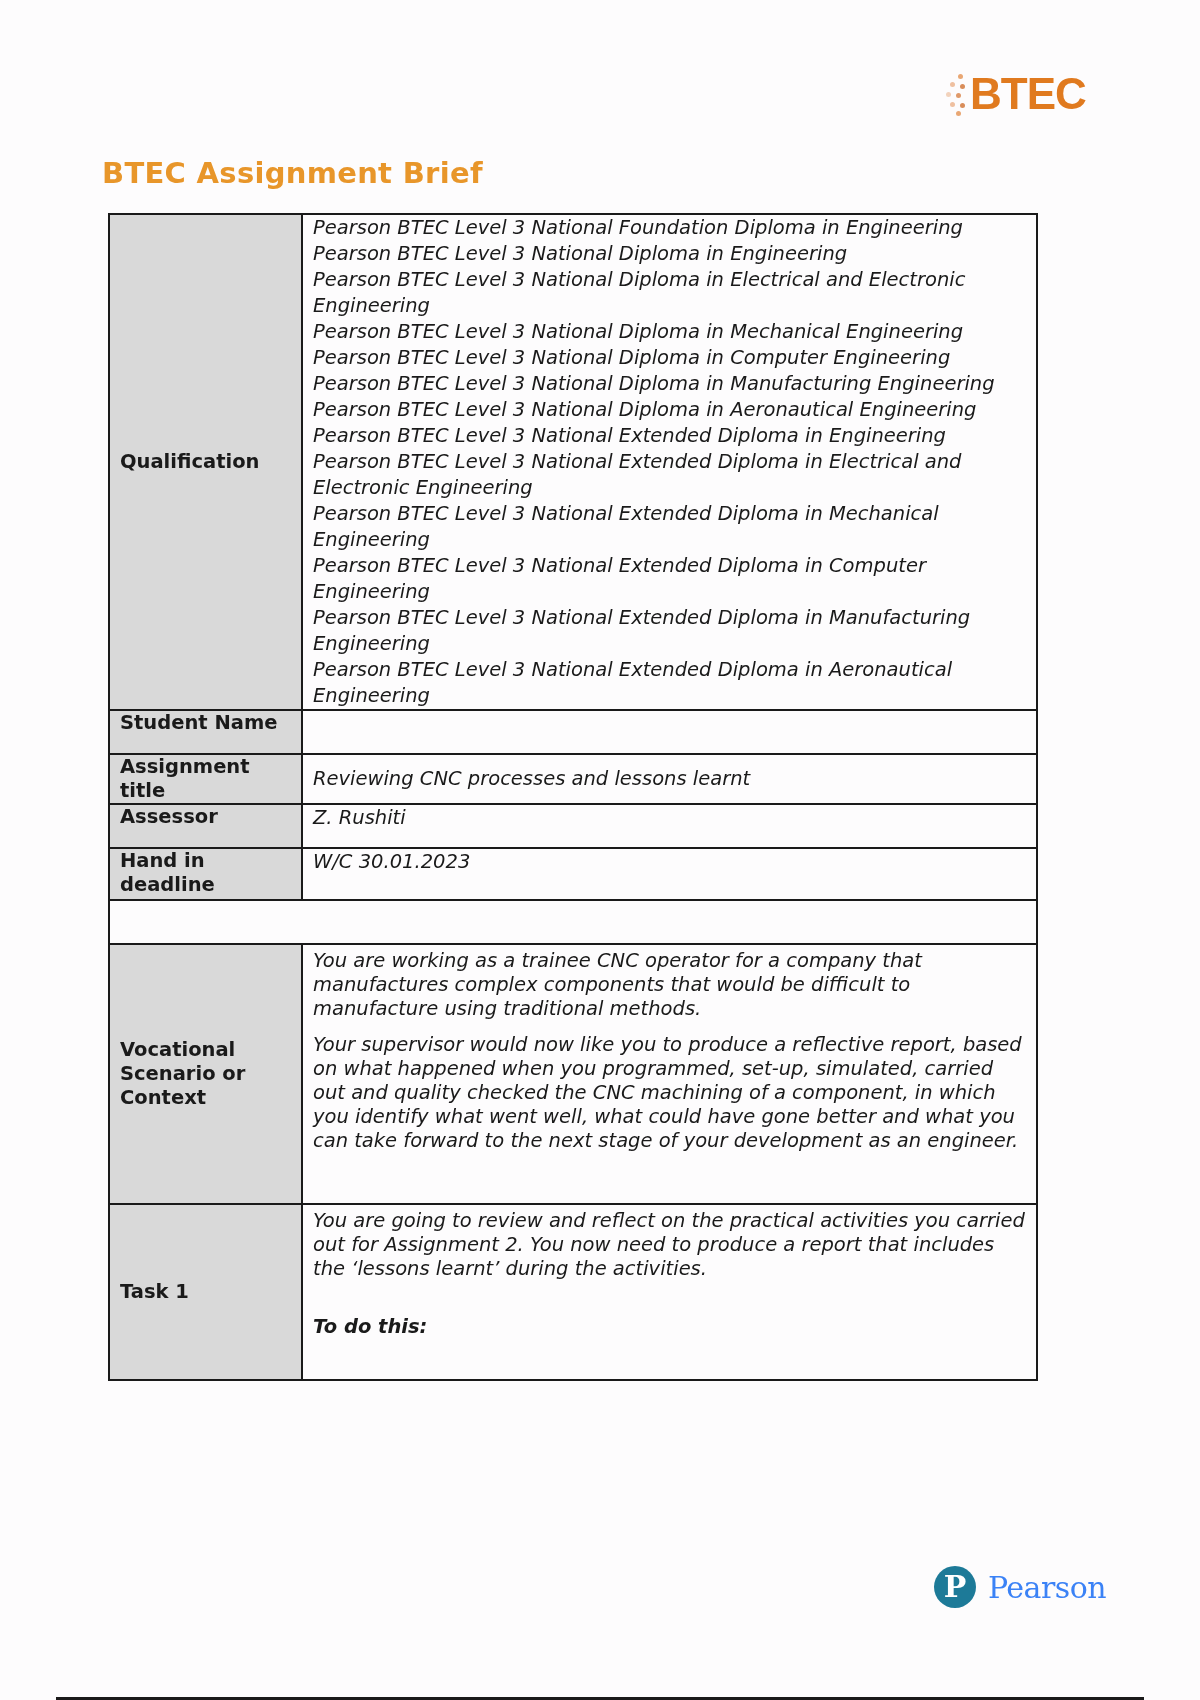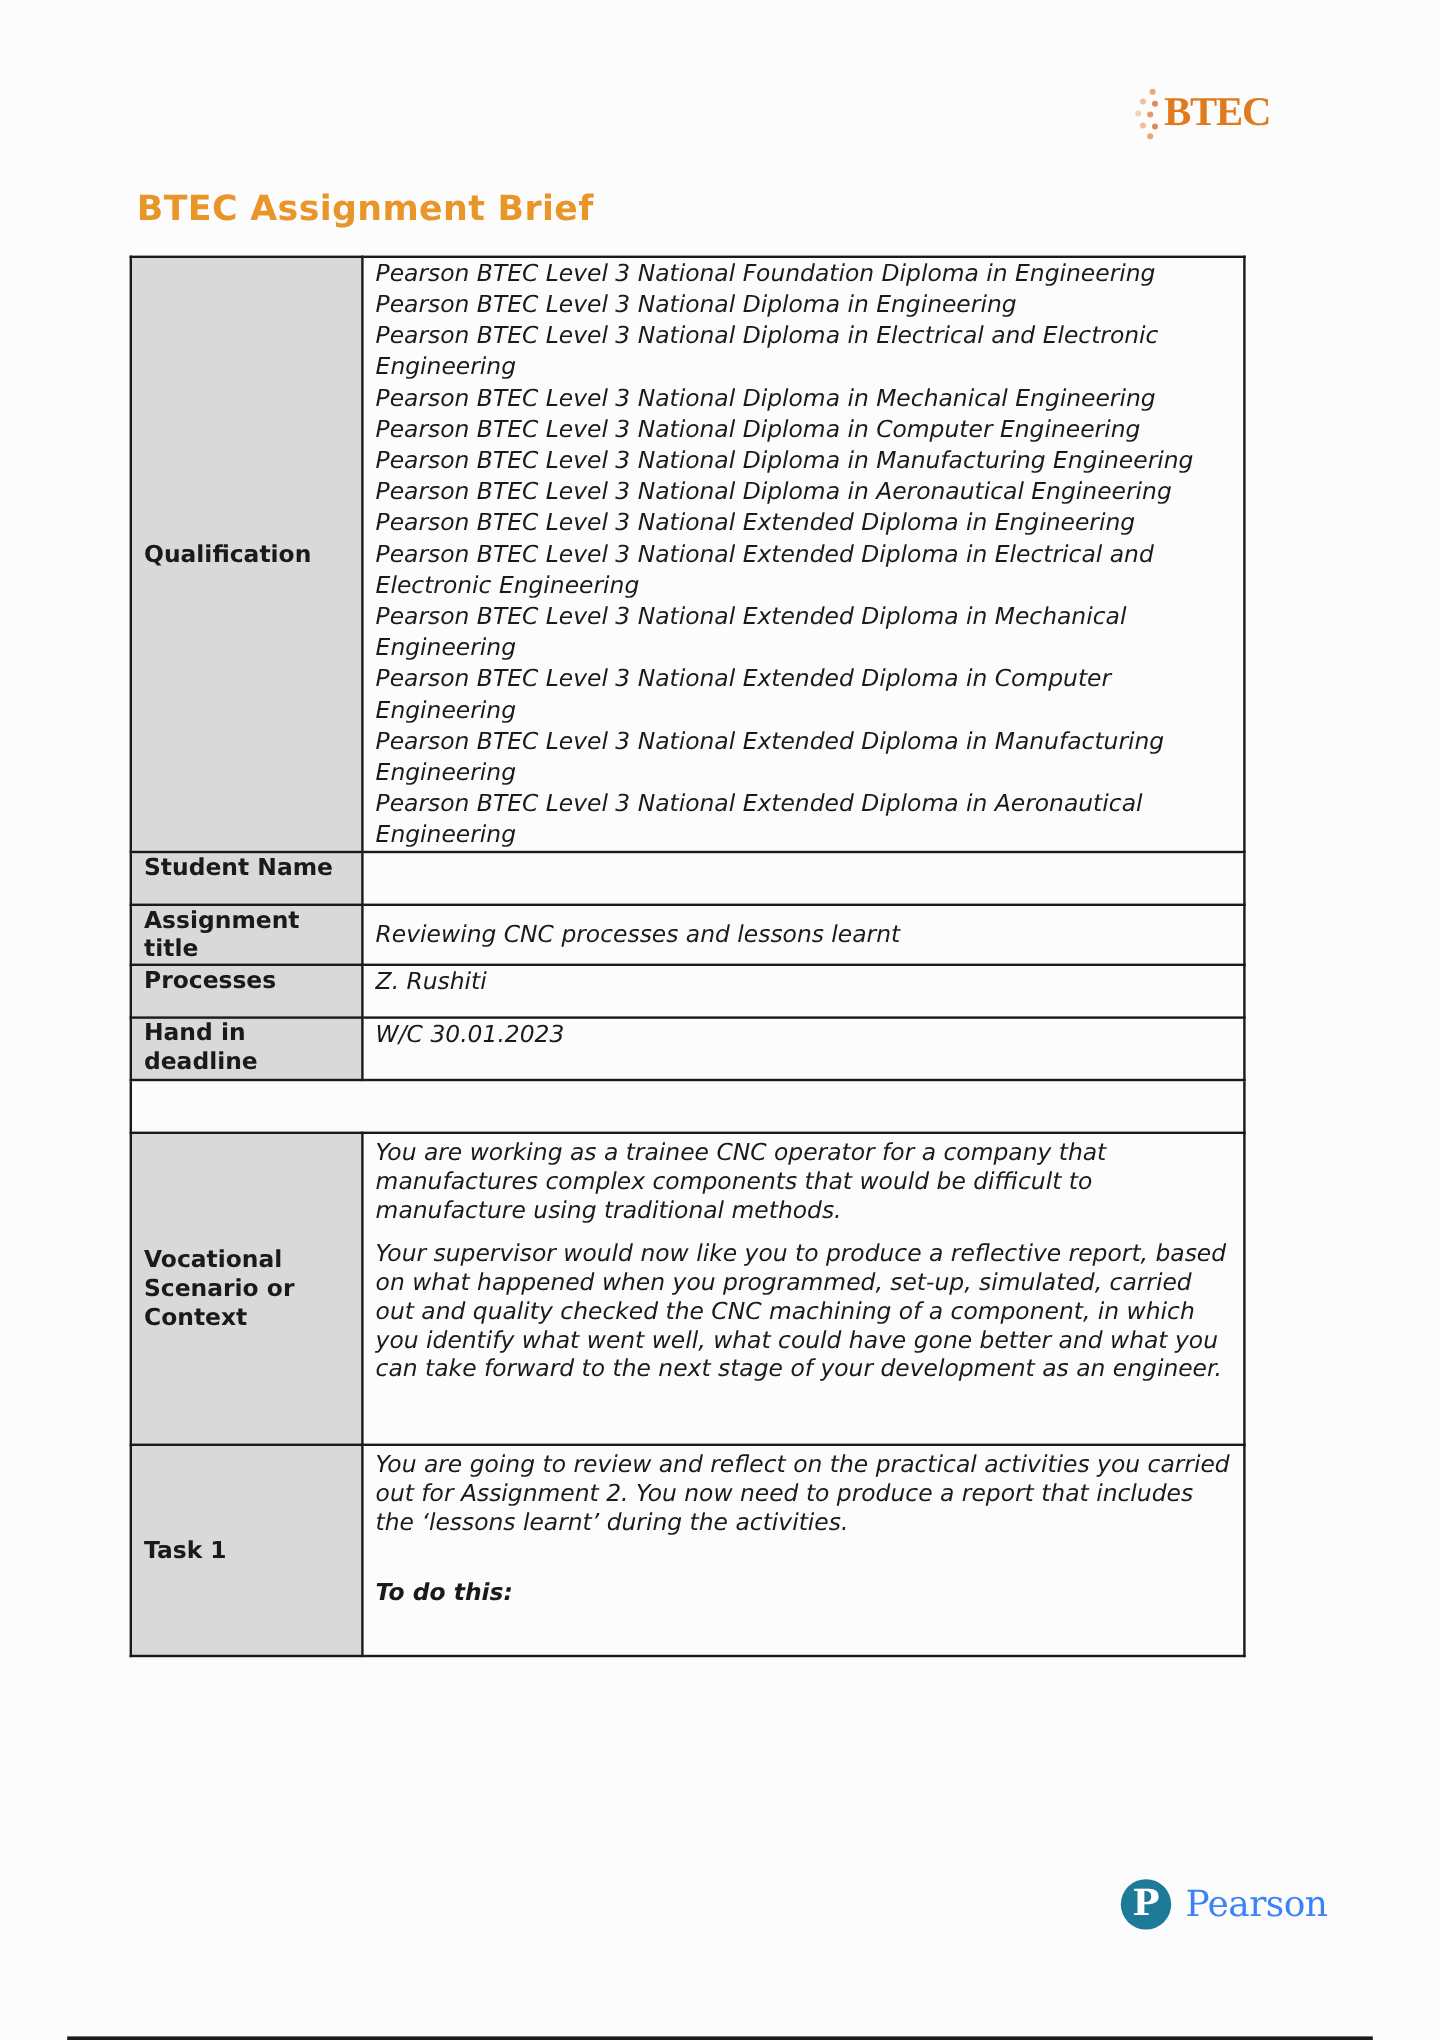"BTEC" .btec-word { font-family: Liberation Serif, serif -> Liberation Sans, sans-serif; font-size: 34px -> 44px }
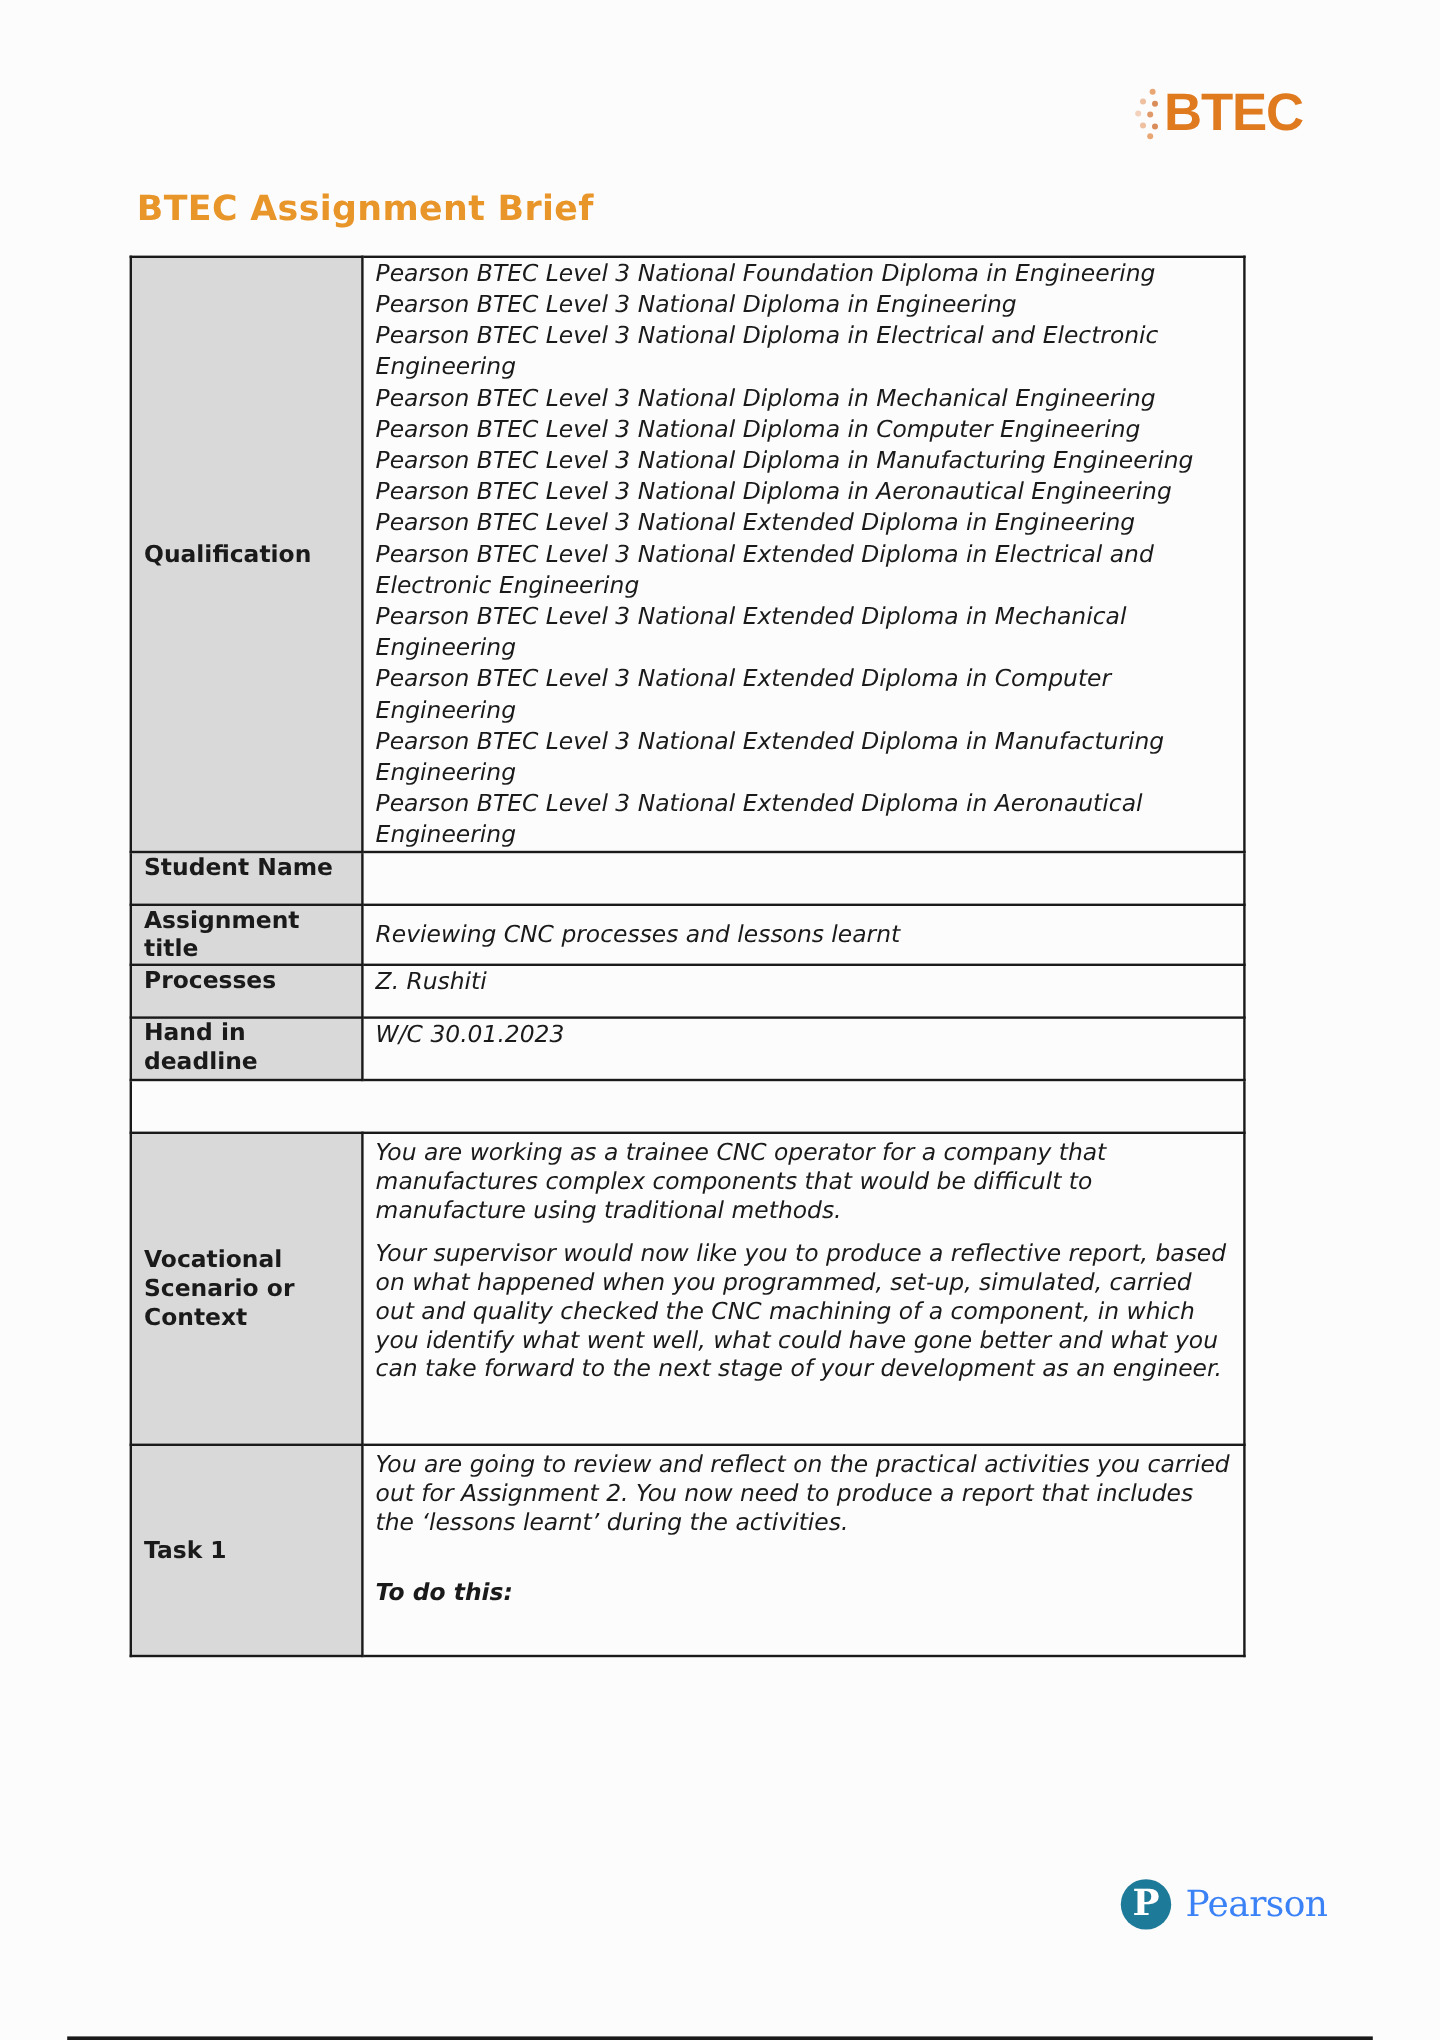"BTEC Assignment Brief" .doc-title { left: 114px -> 102px }
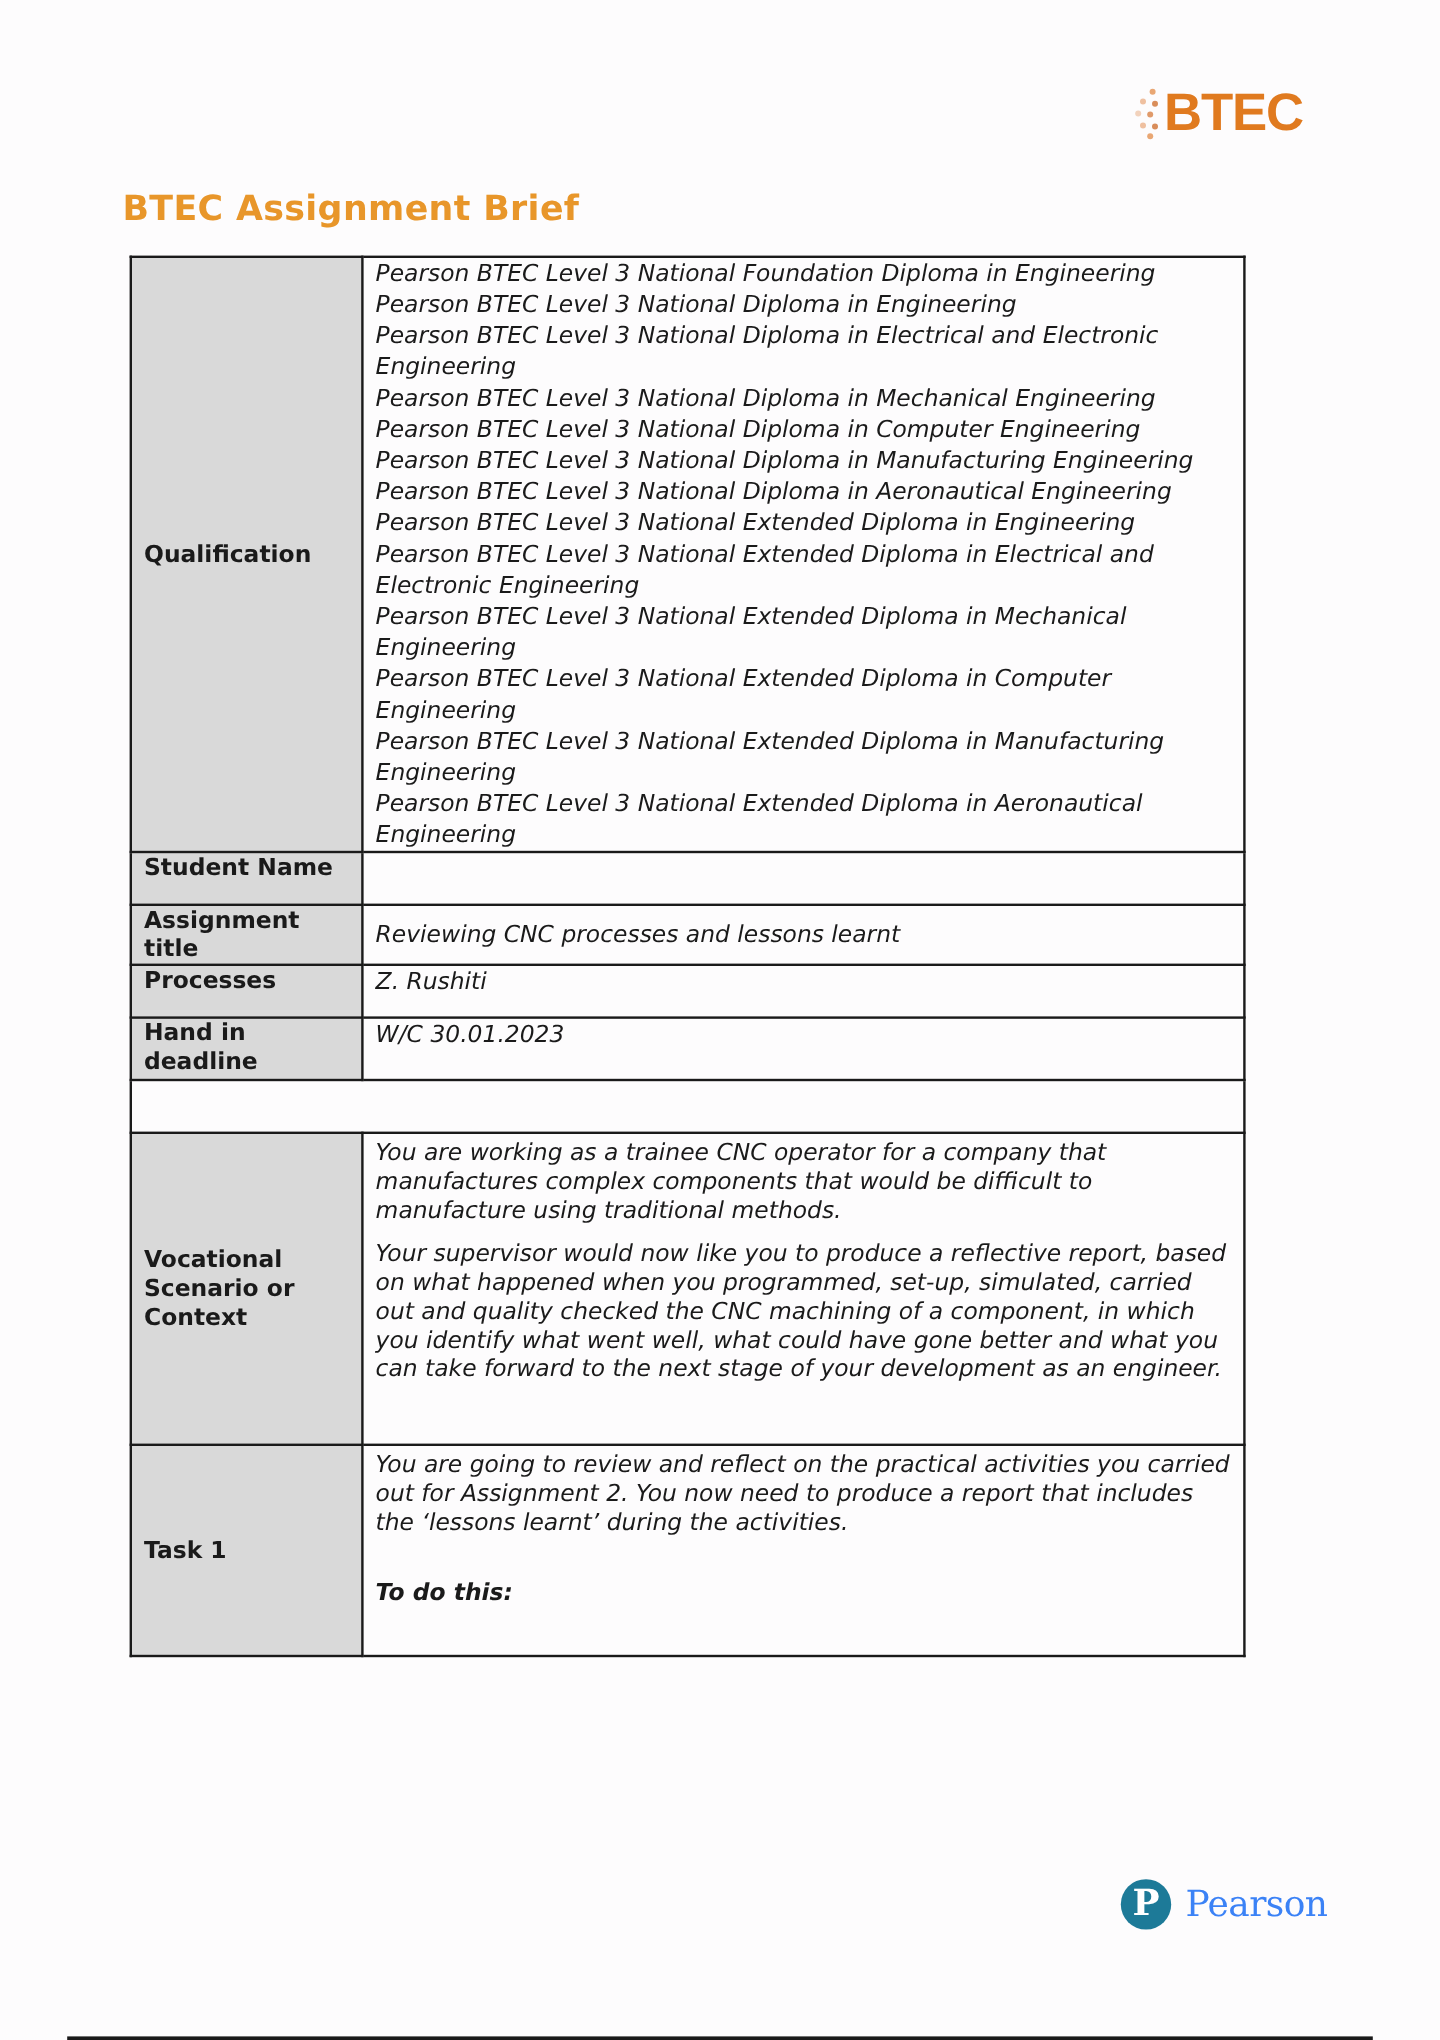"Processes" td.label { text: Processes -> Assessor }
